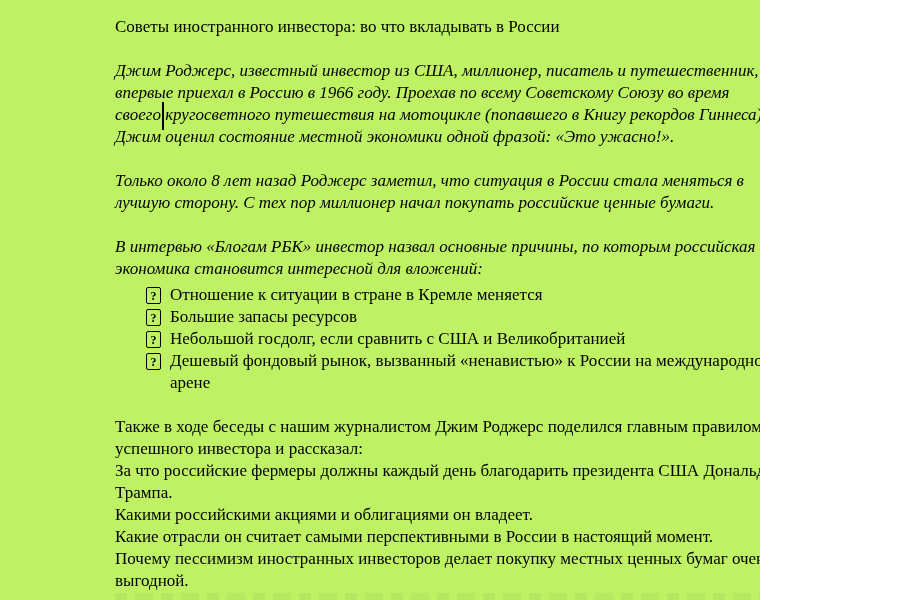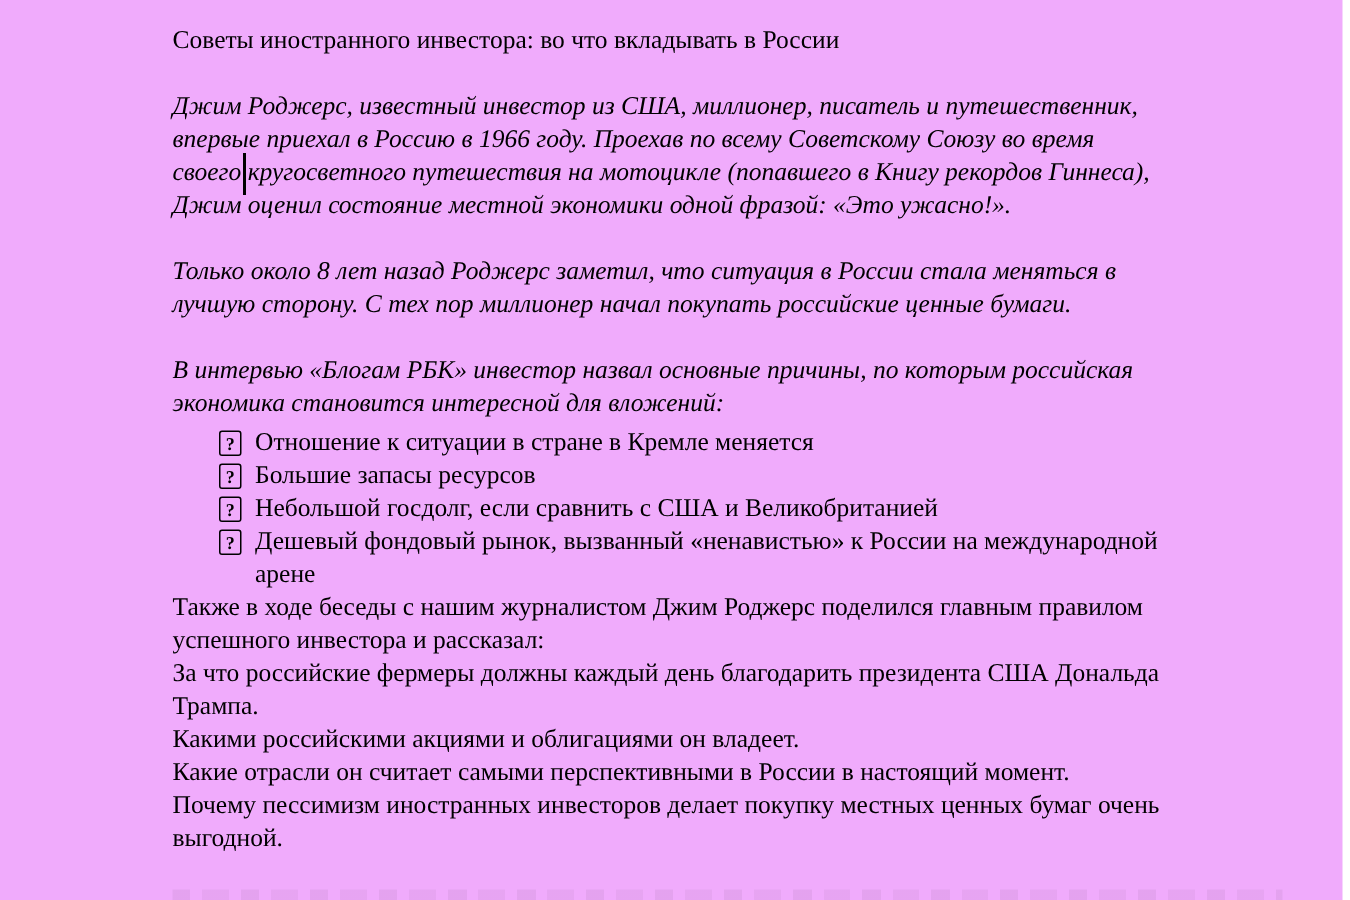"Советы иностранного инвестора: во что" .page { background: #f0abfc -> #bef264; width: 895px -> 760px }
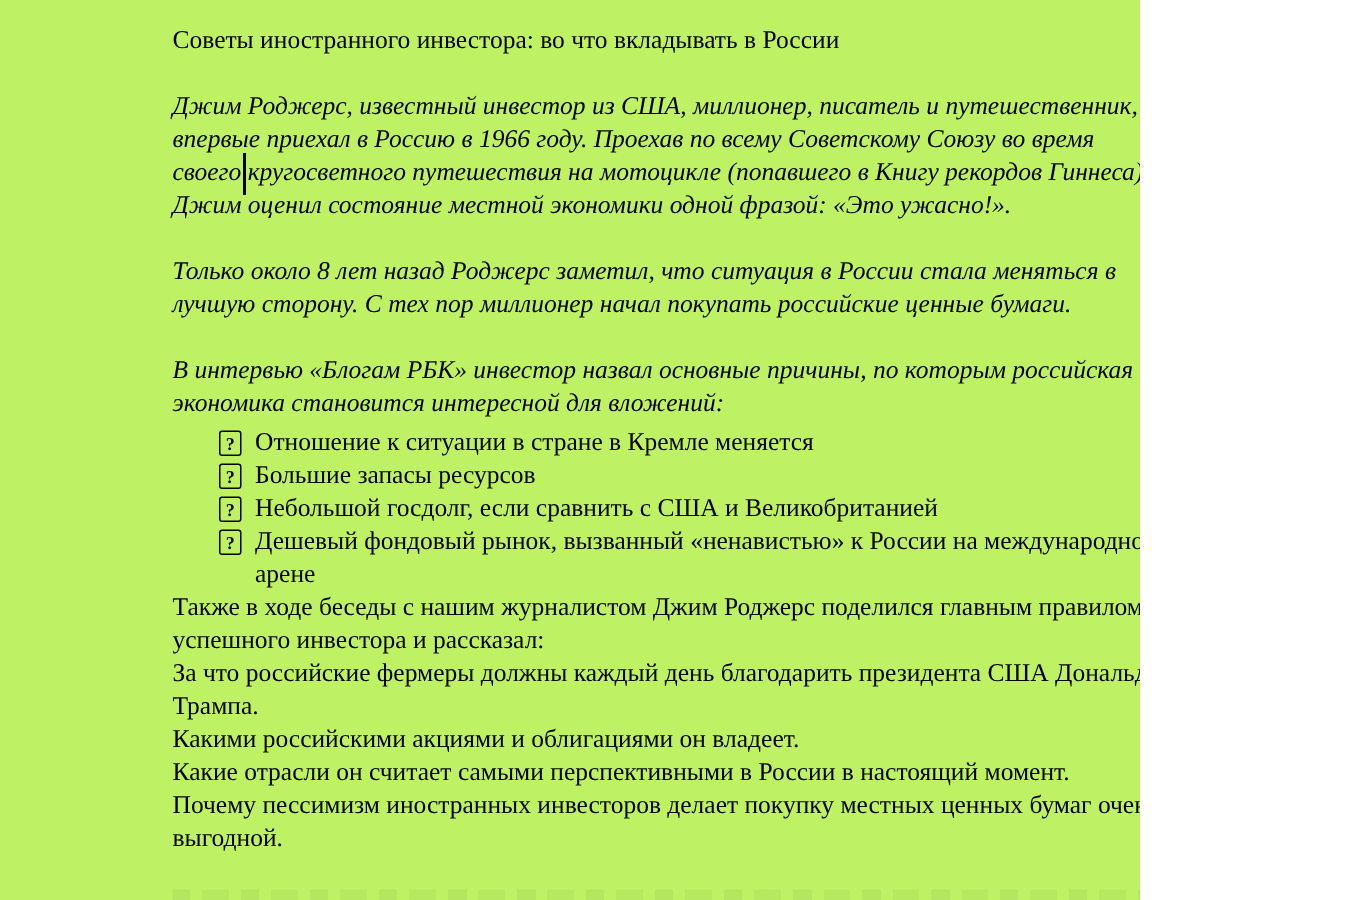"Также в ходе беседы с" .closing-block { margin-top: none -> 22px }
